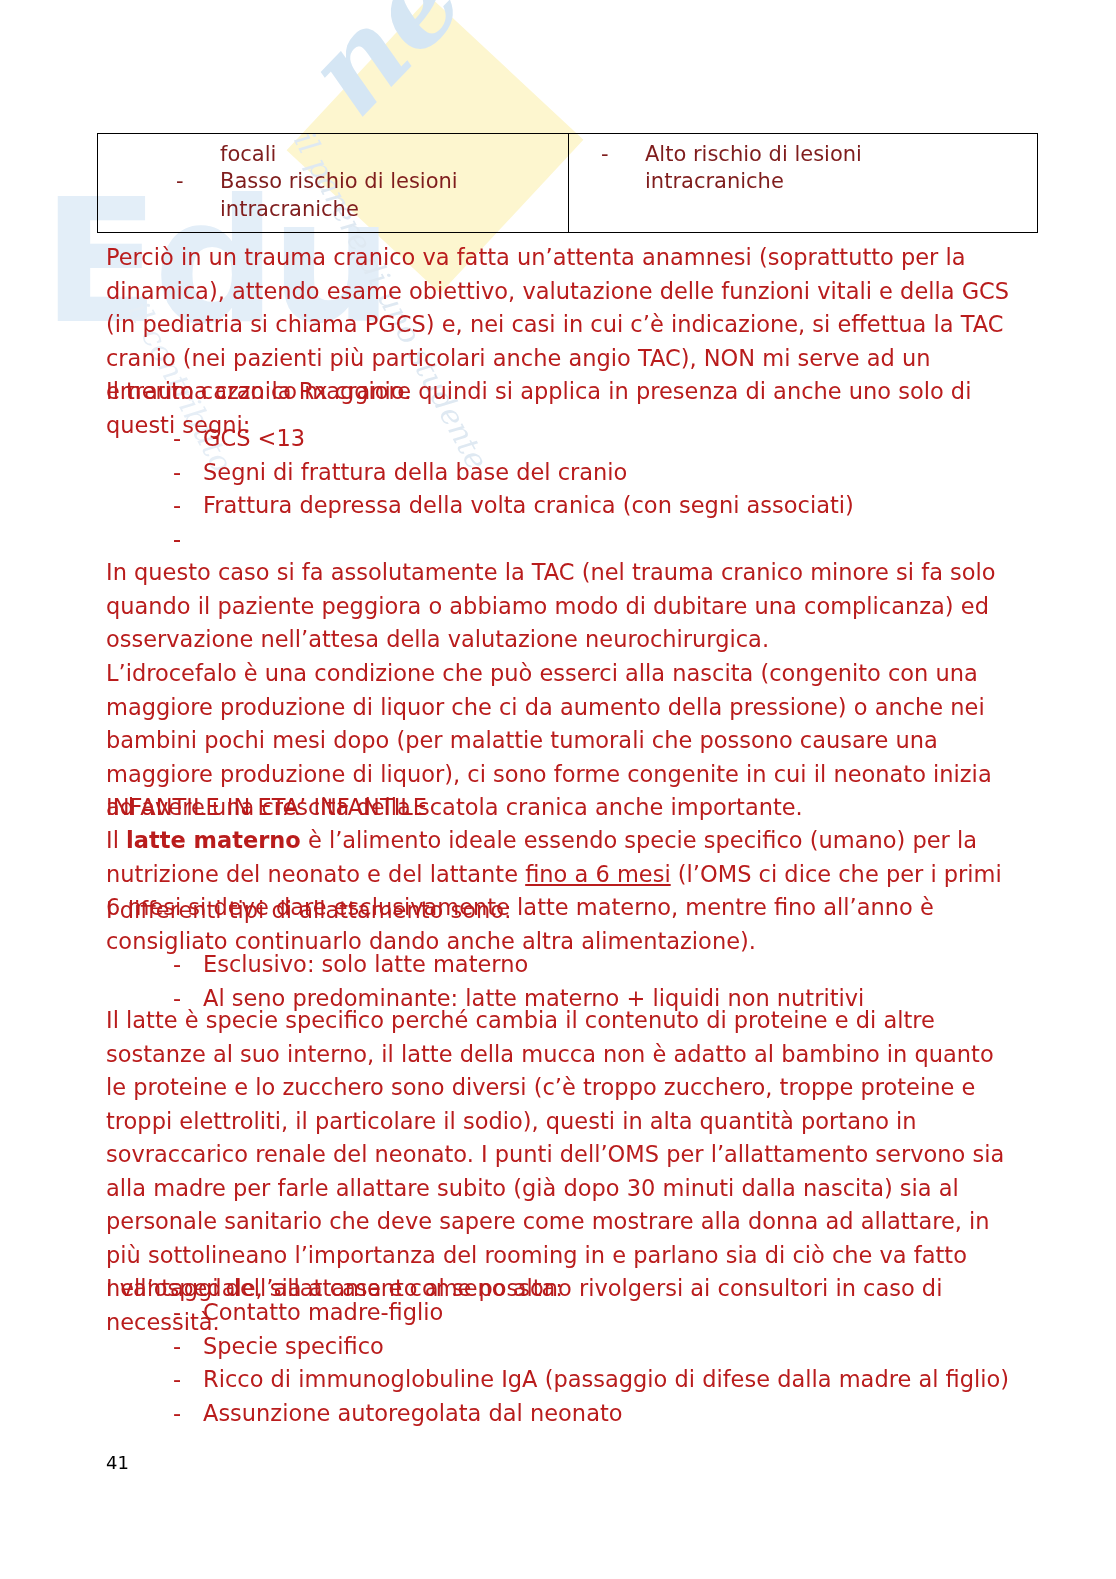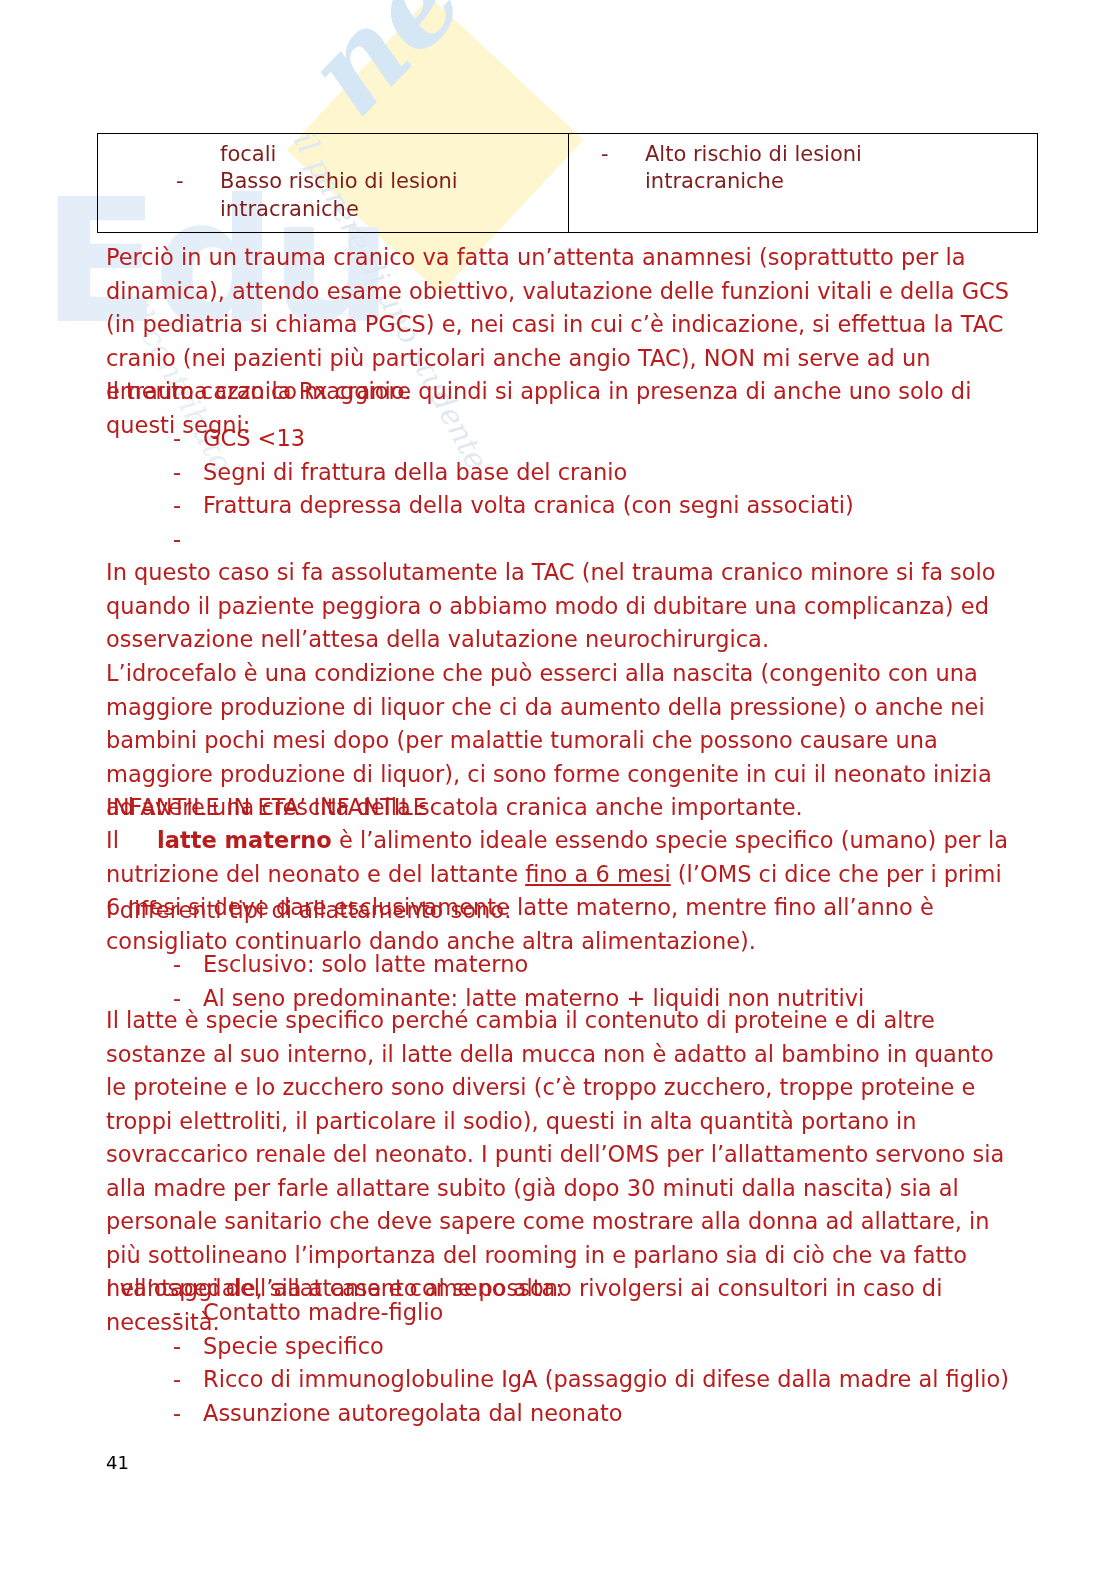"latte materno" b.bold { margin-left: 31px -> none }
